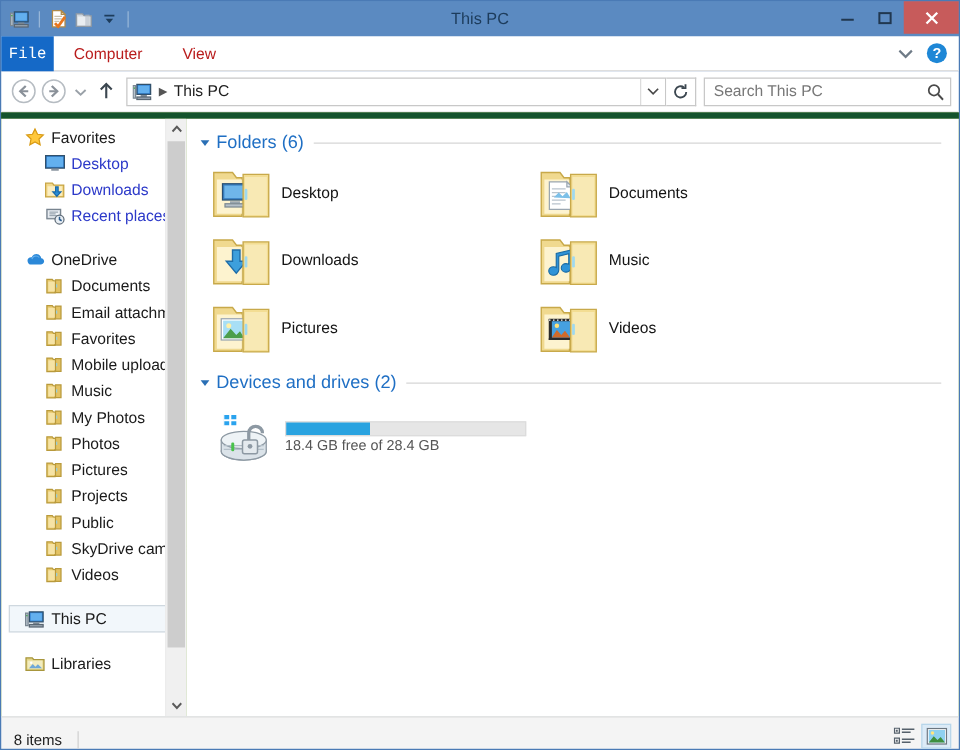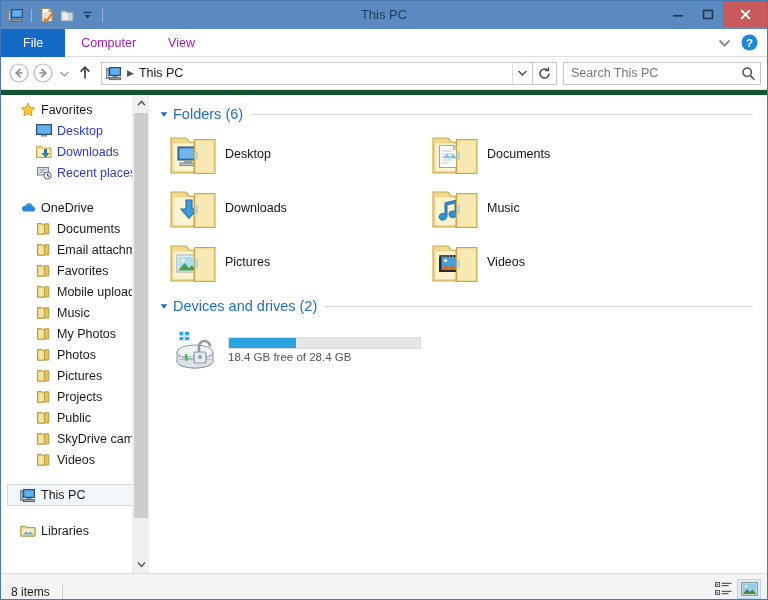"File" .tab-file { font-family: none -> Liberation Mono, monospace; padding: 0 22px -> 0 6px }
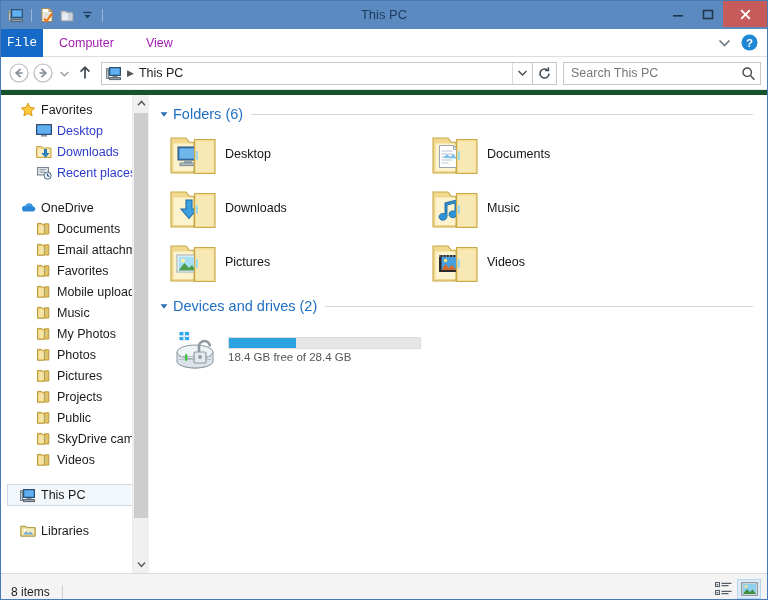"Computer" .tab { color: #a21caf -> #b91c1c }
